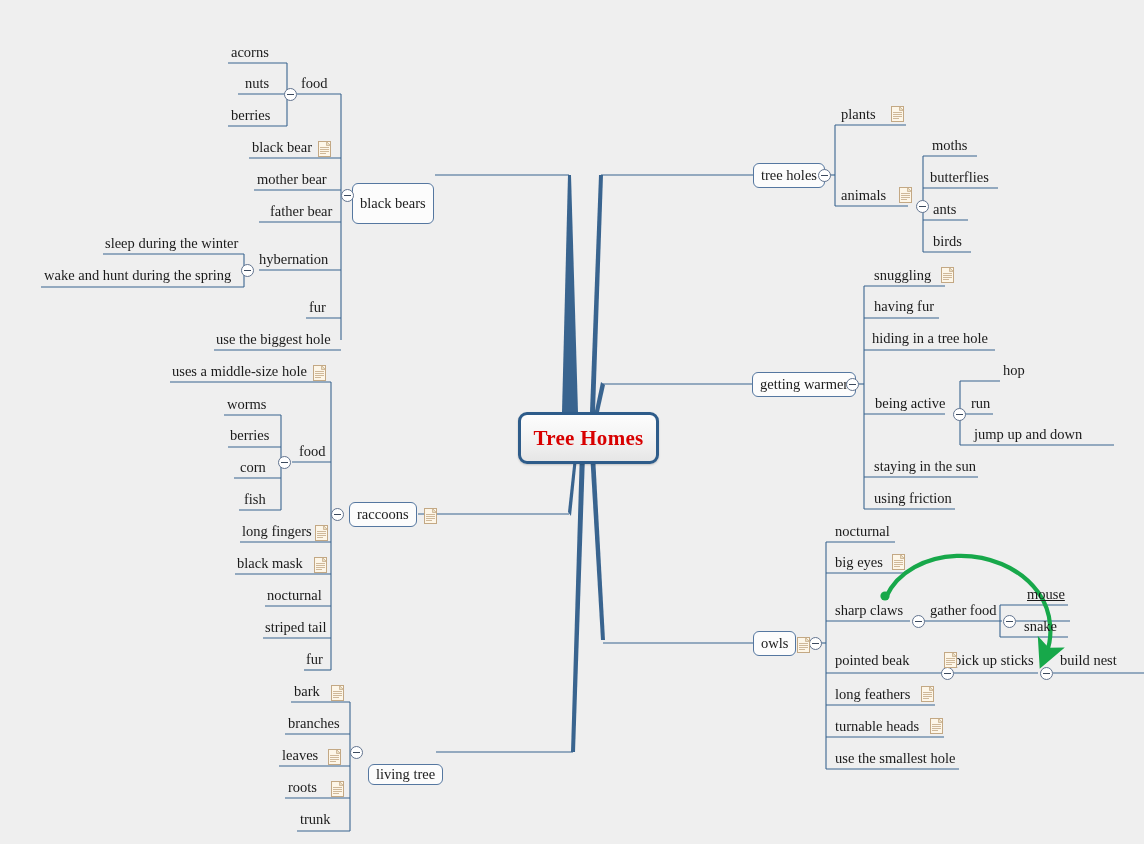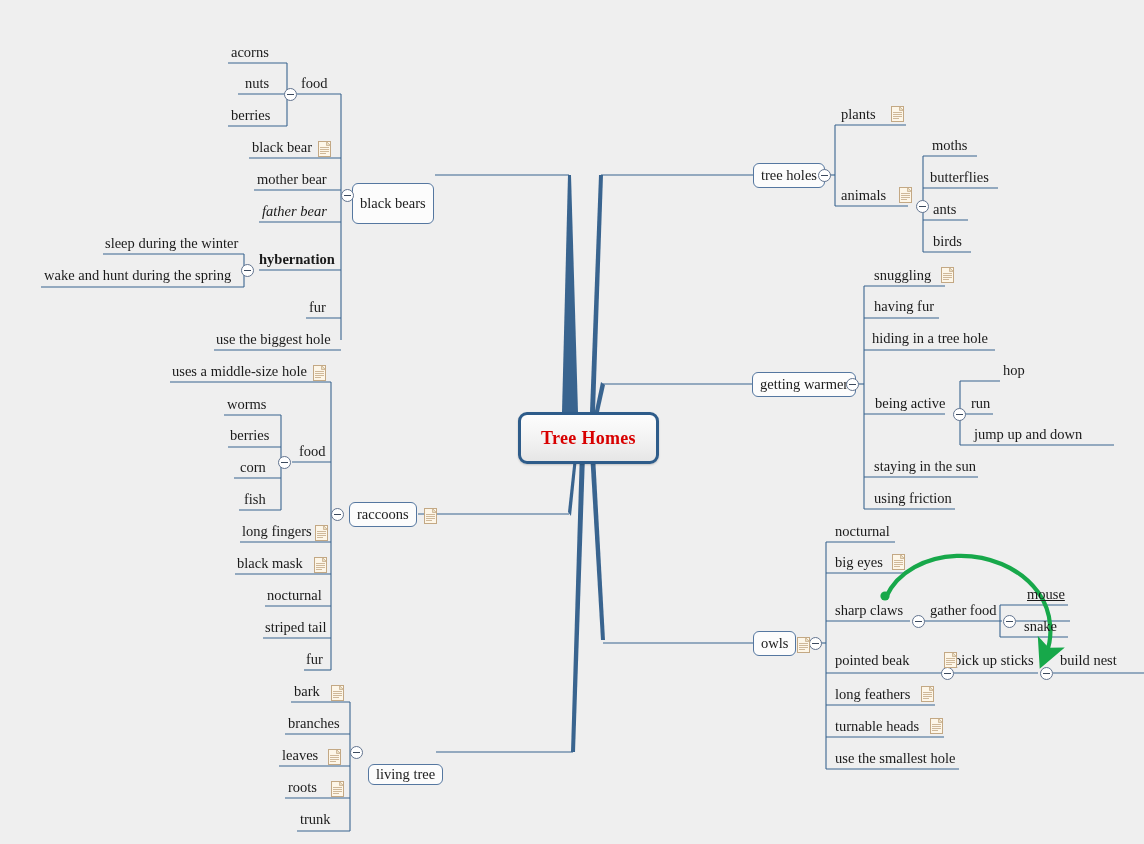"father bear" div.lbl { font-style: italic -> none; left: 262px -> 270px }
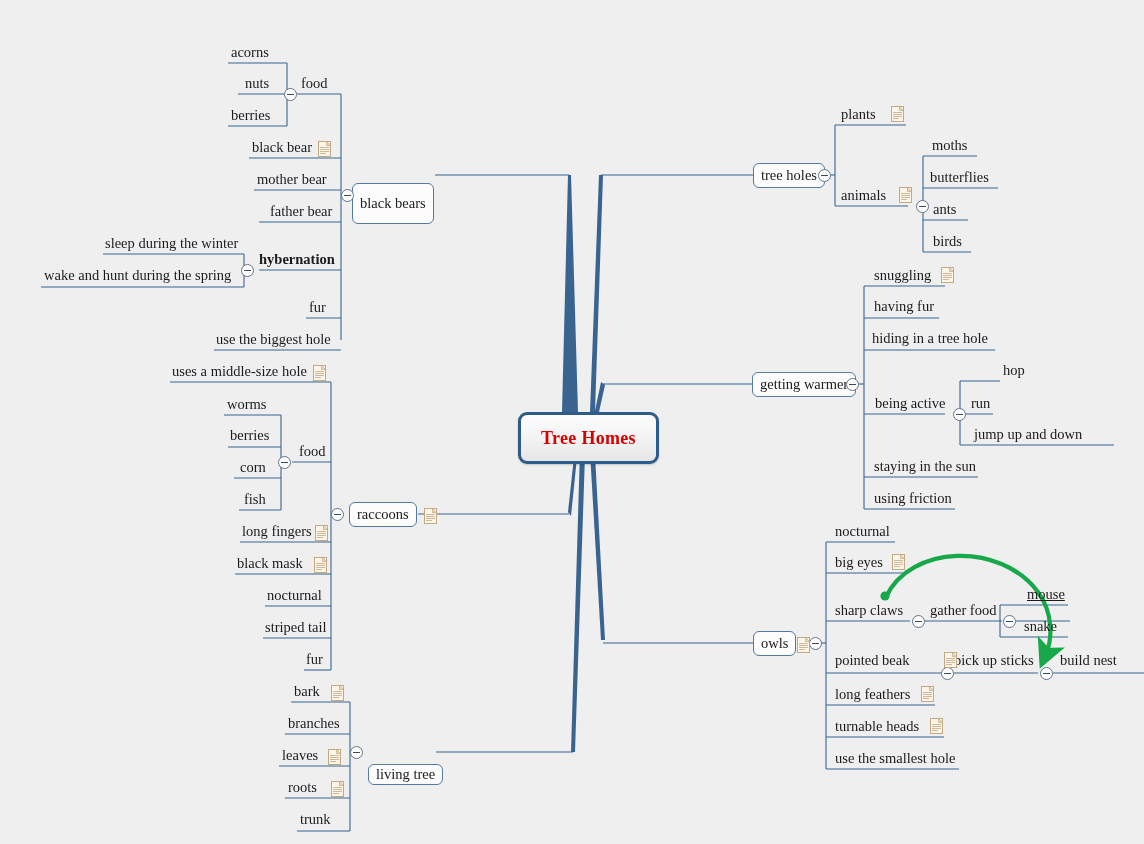"hybernation" div.lbl { font-weight: bold -> none }
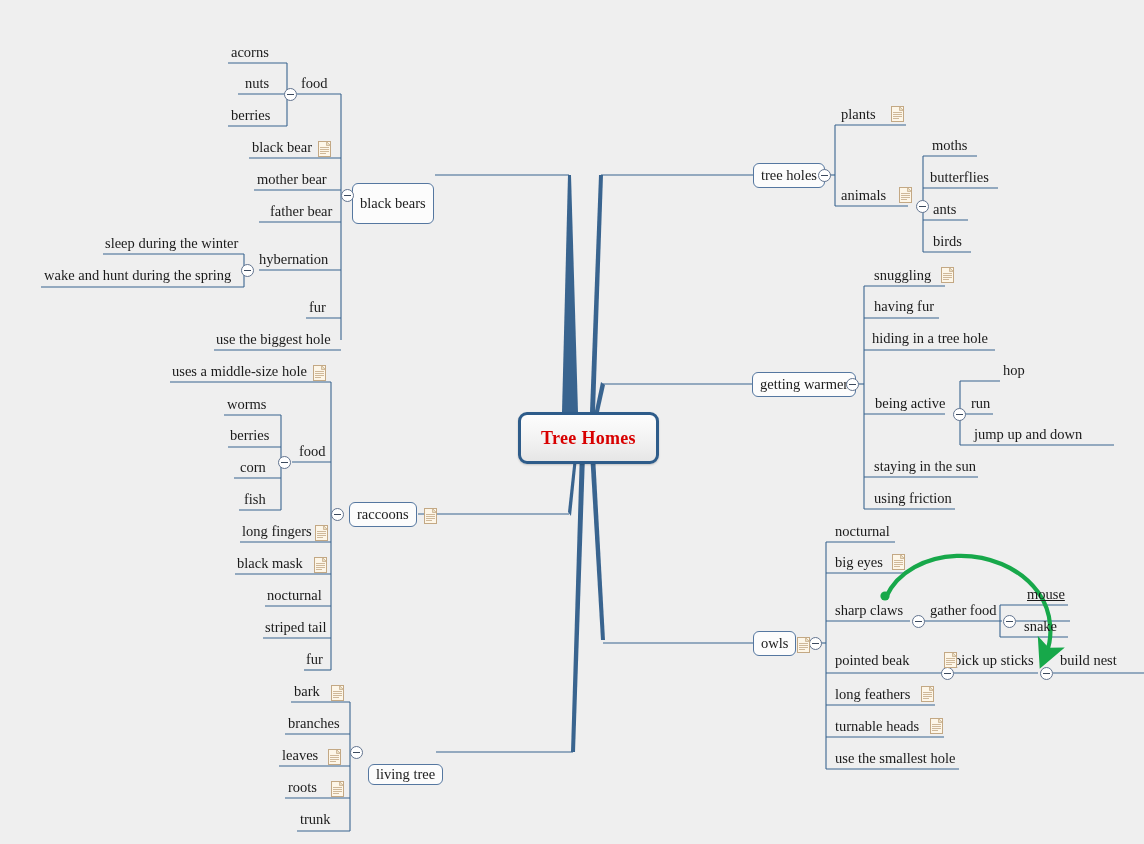"Tree Homes" .central { font-size: 18px -> 21px }
